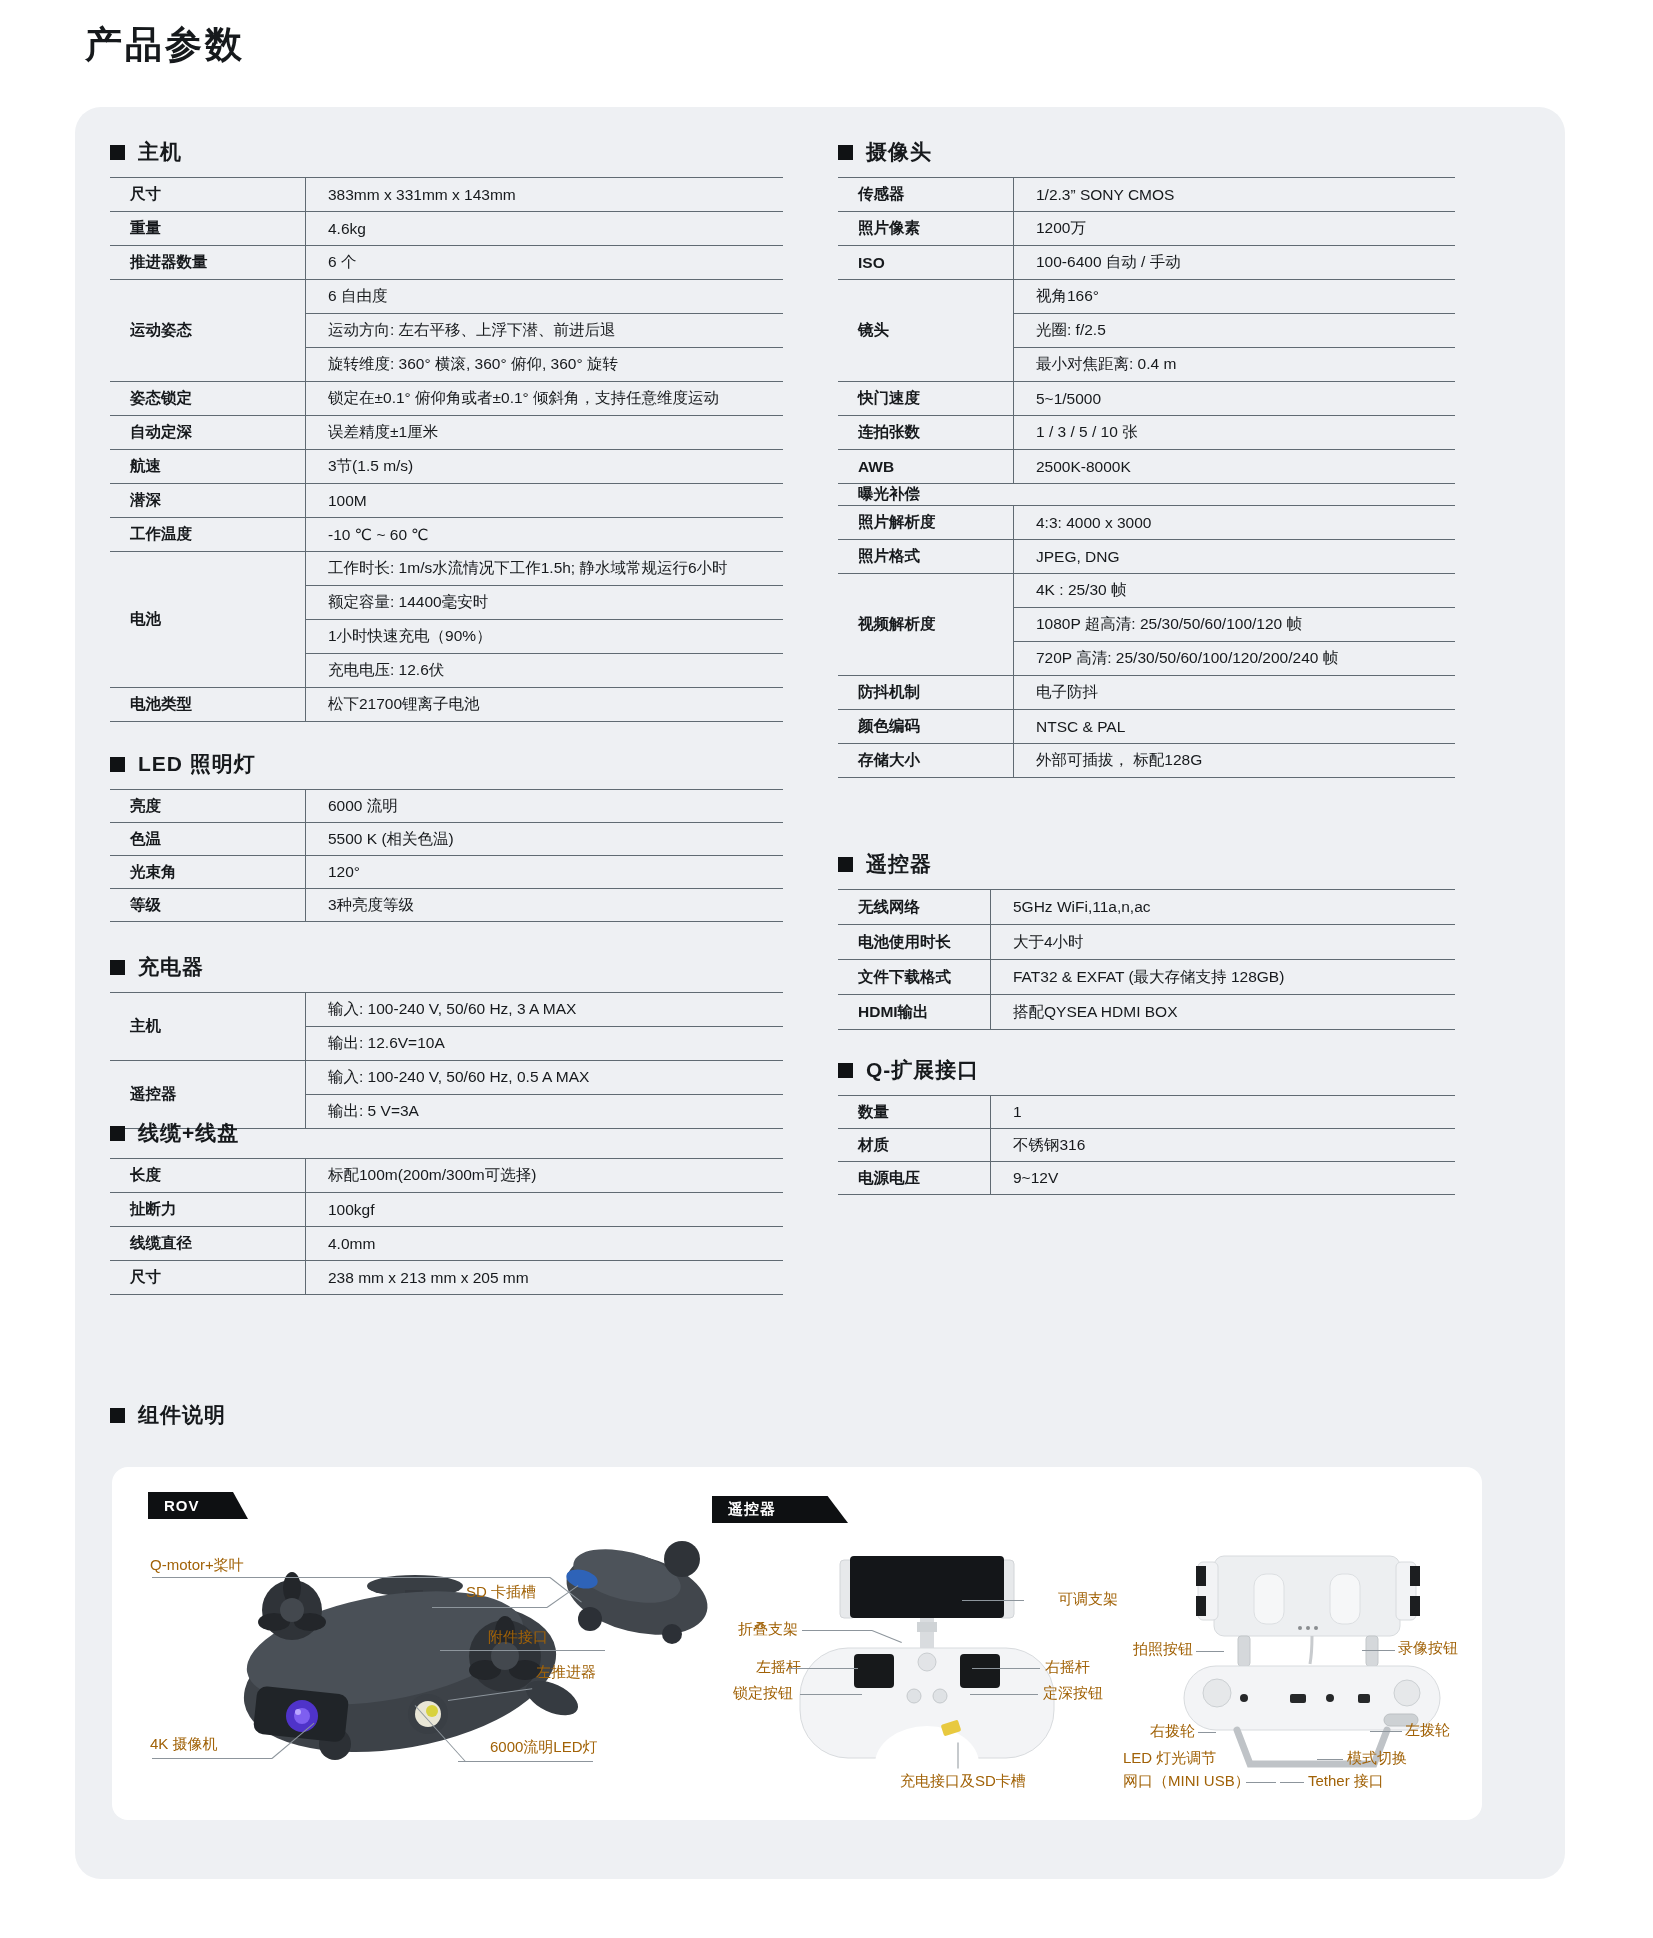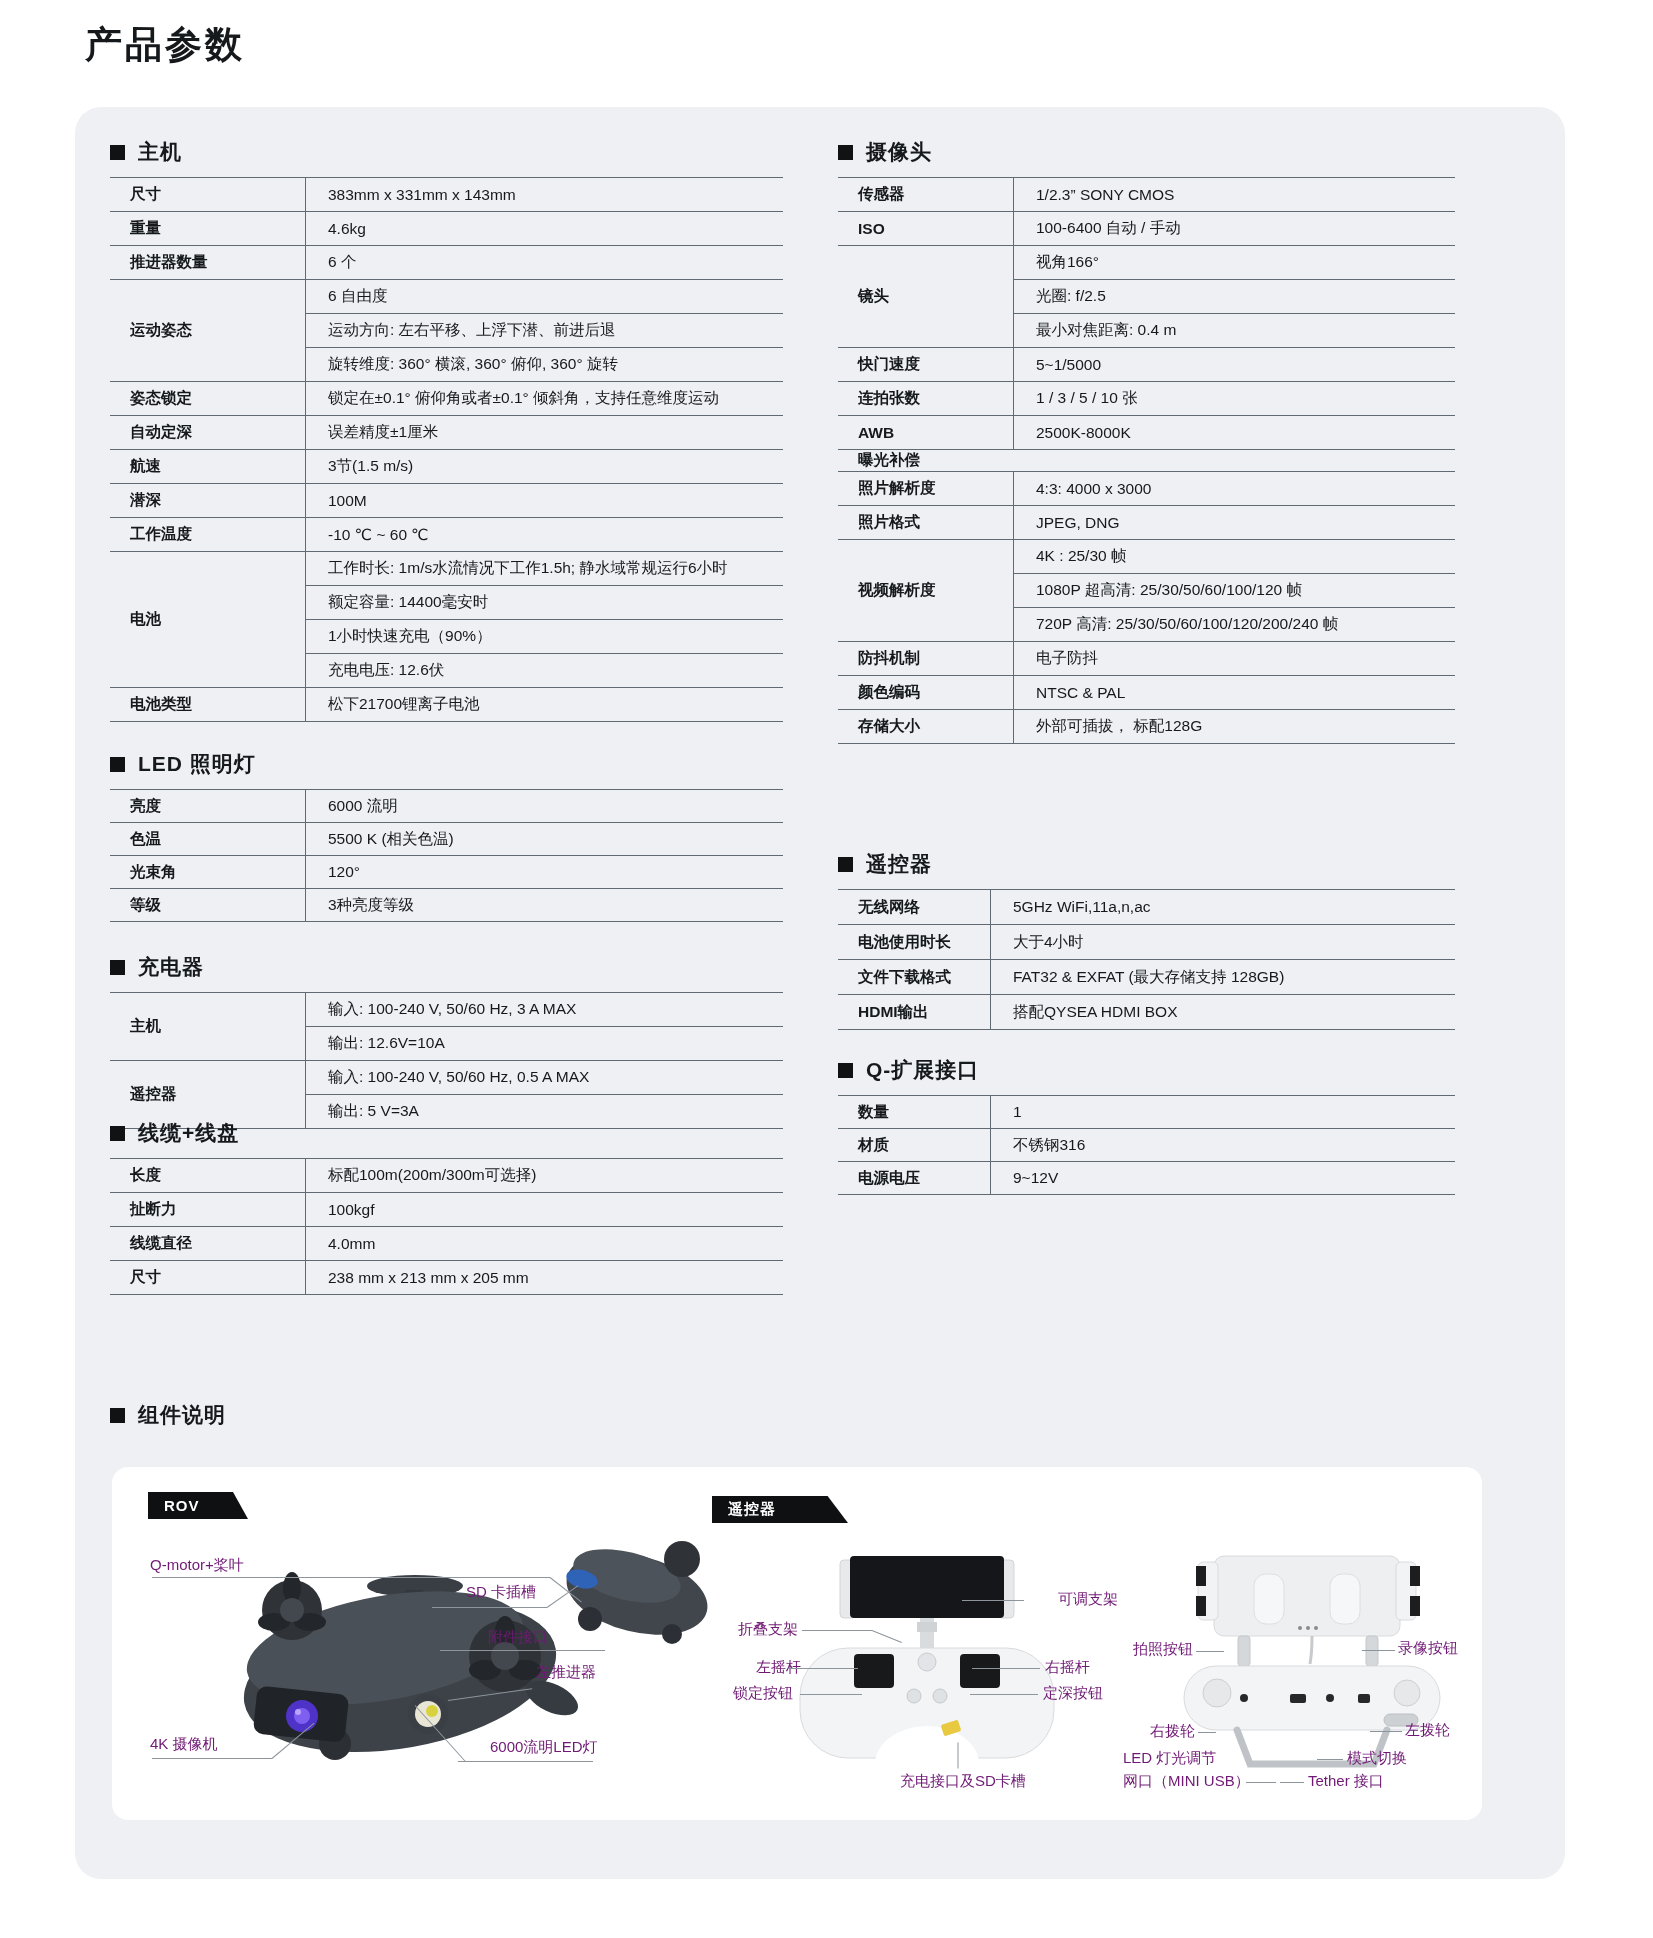"照片像素" div.row { html: none -> <div> <div>照片像素</div> <div> <div>1200万</div> </div> </div> }
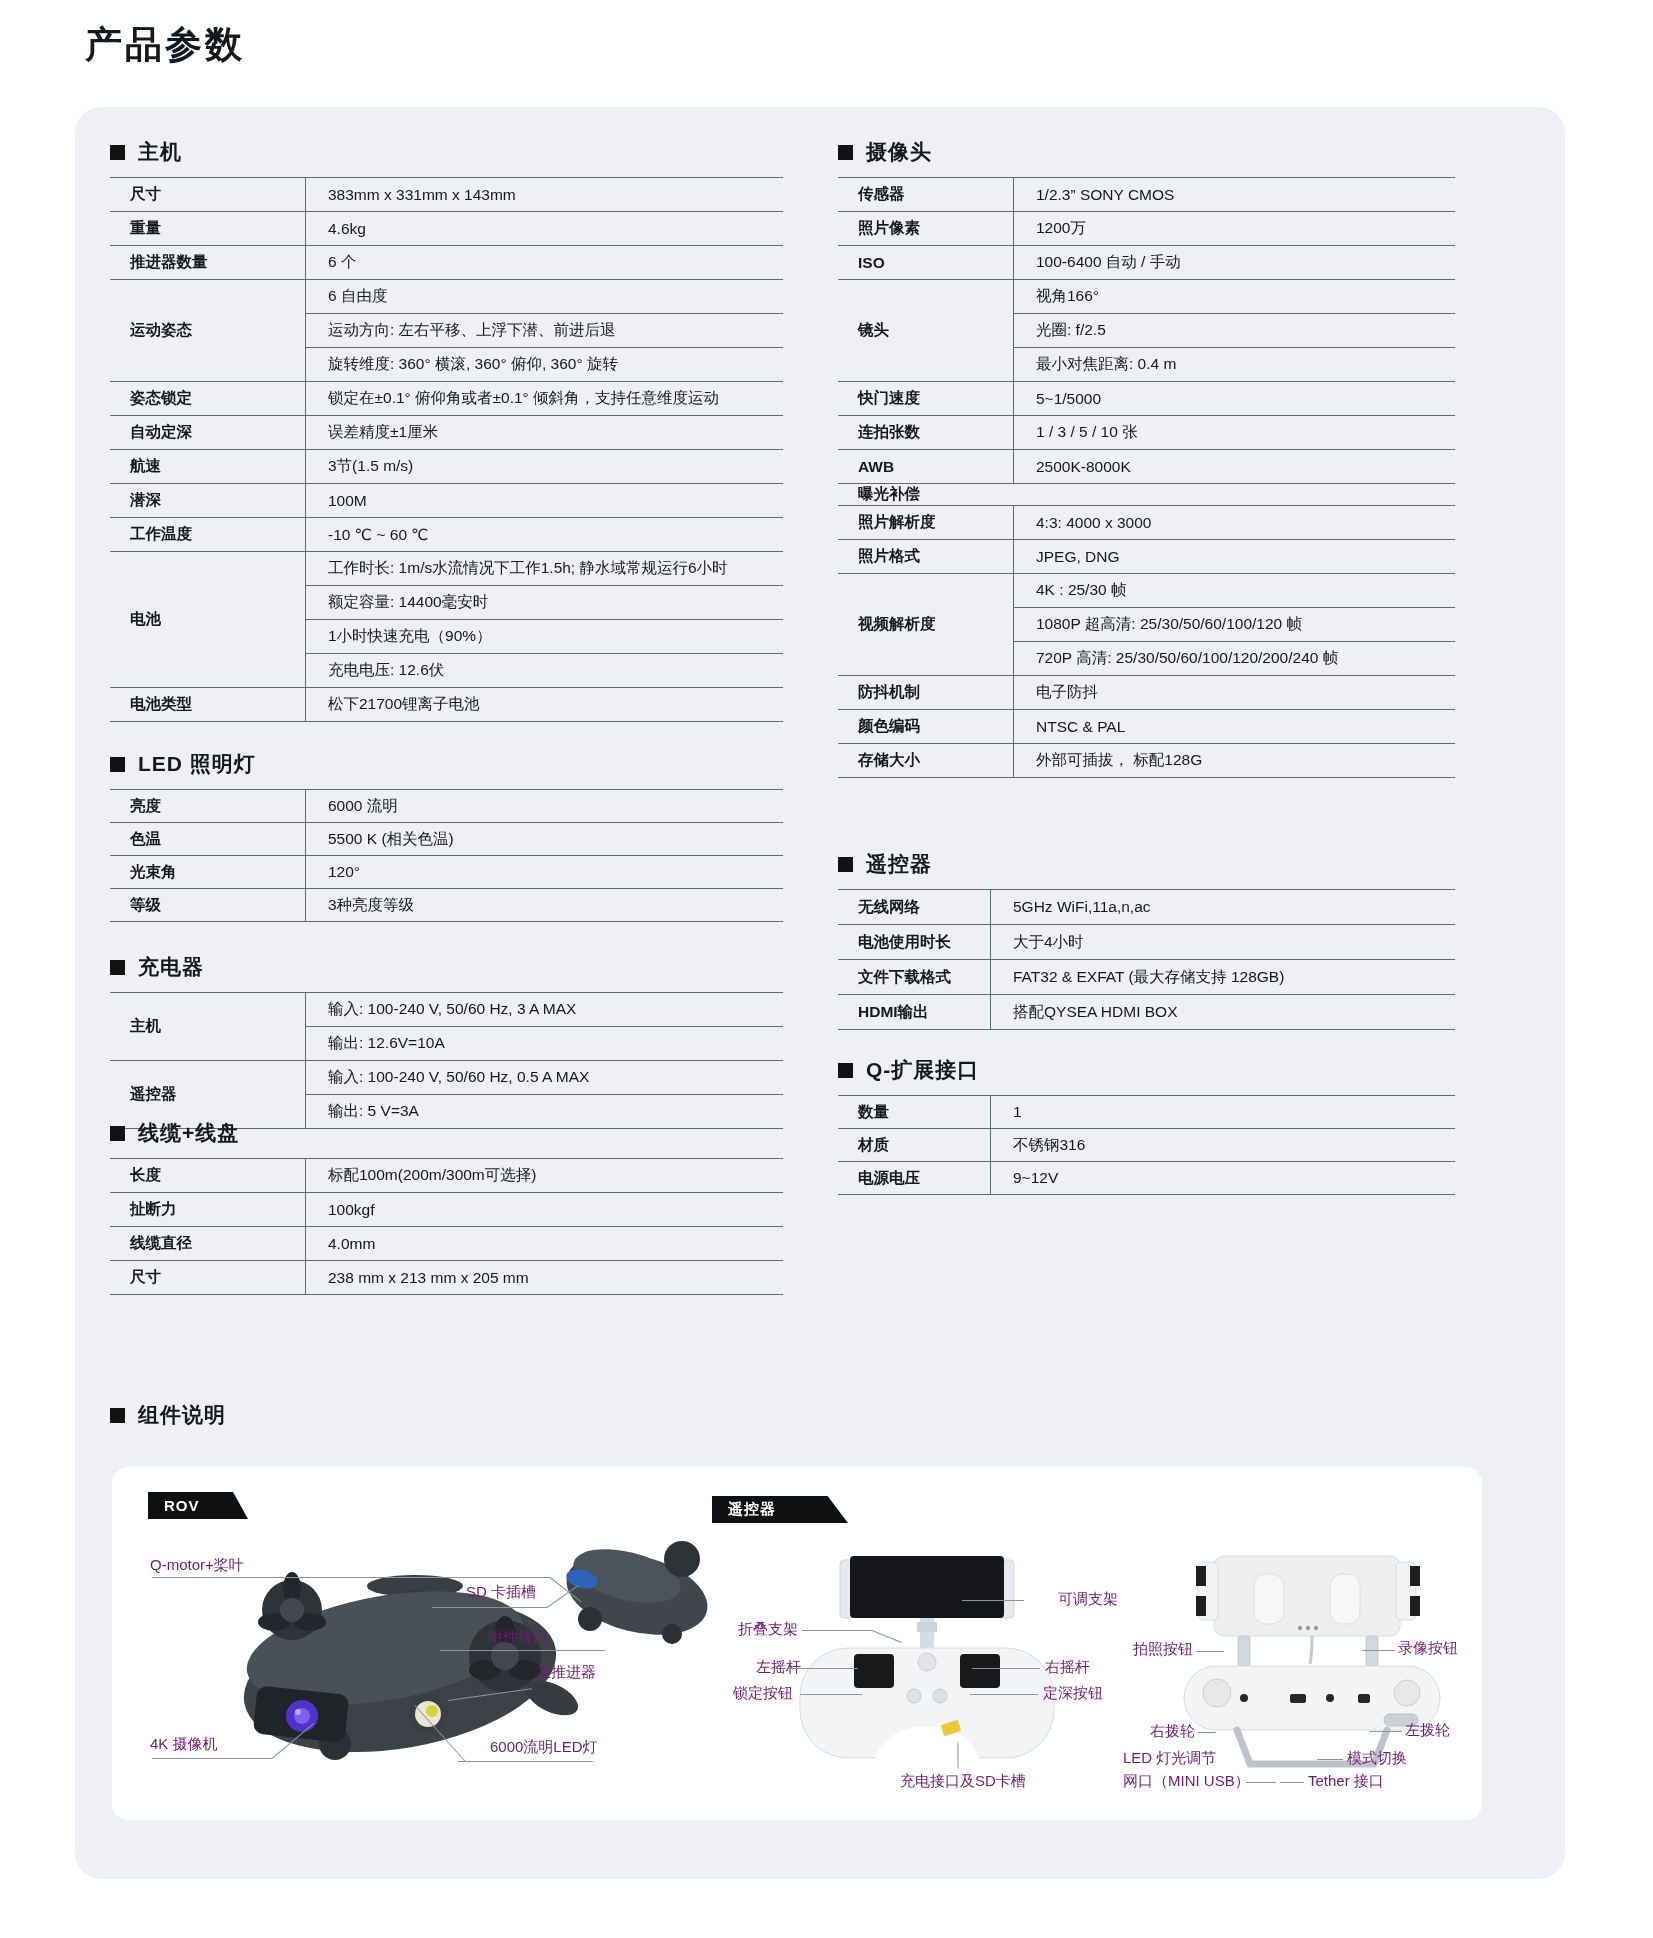"Q-motor+桨叶" .callout { color: #701a75 -> #a16207 }
